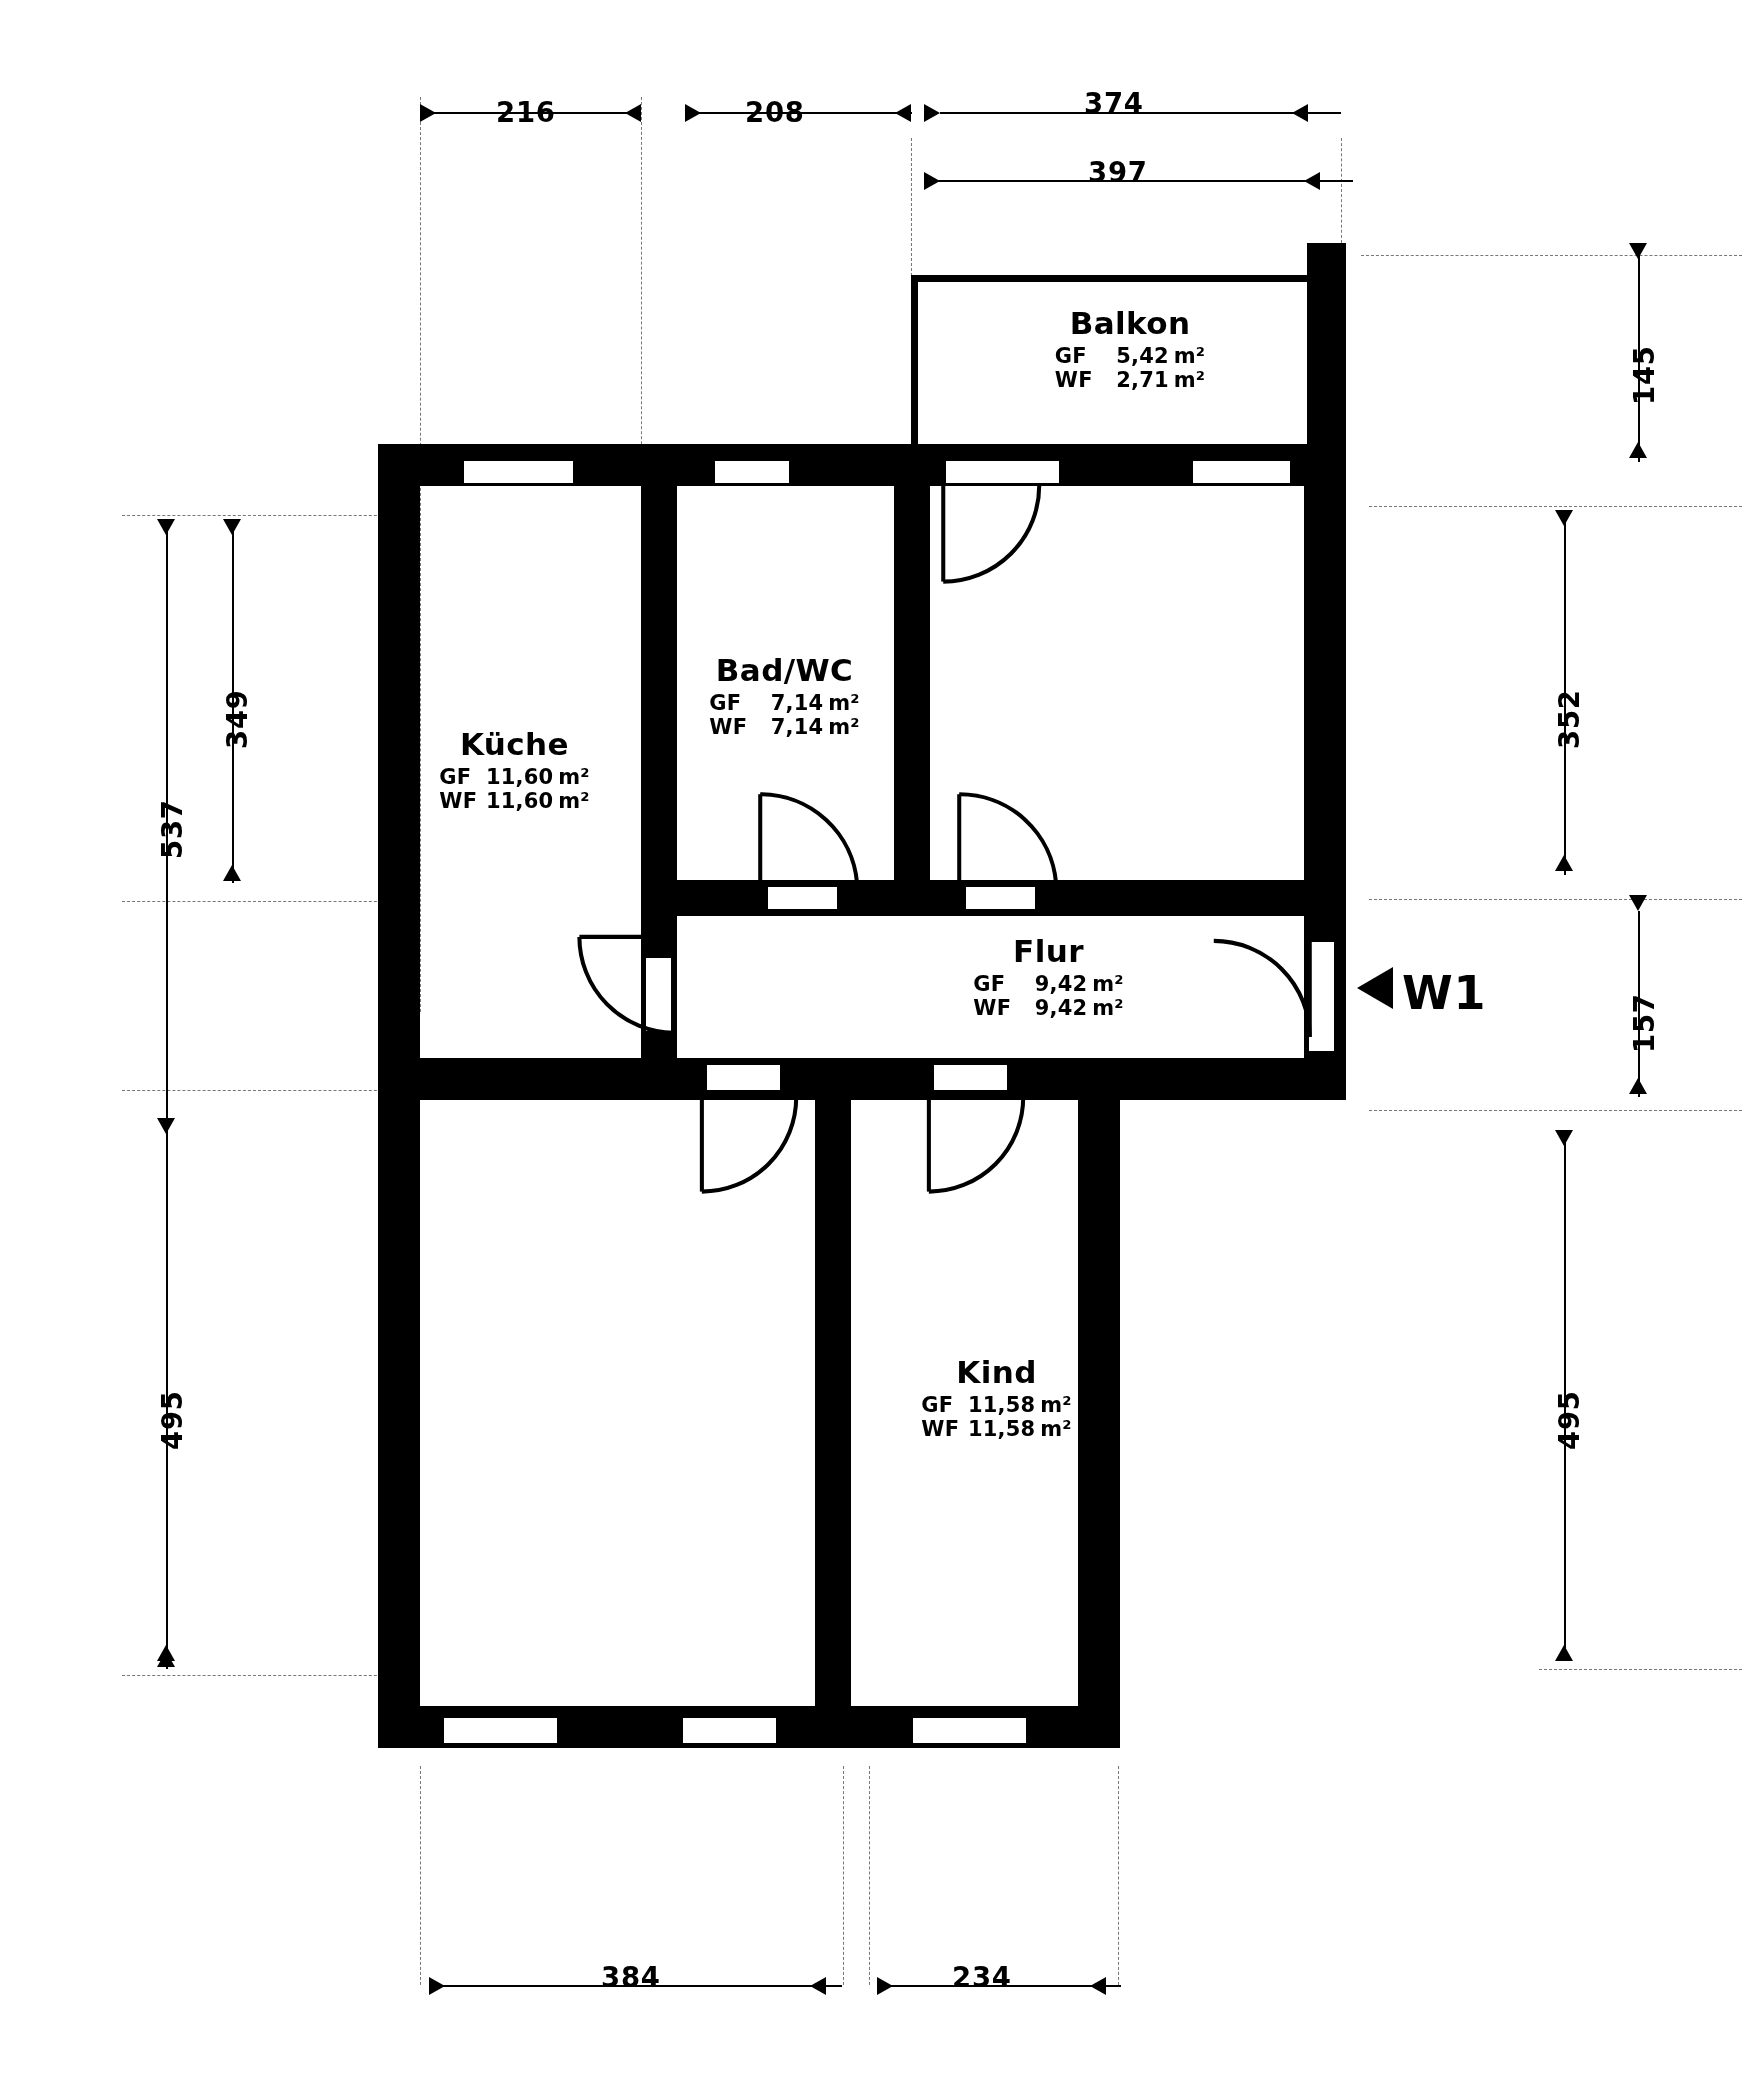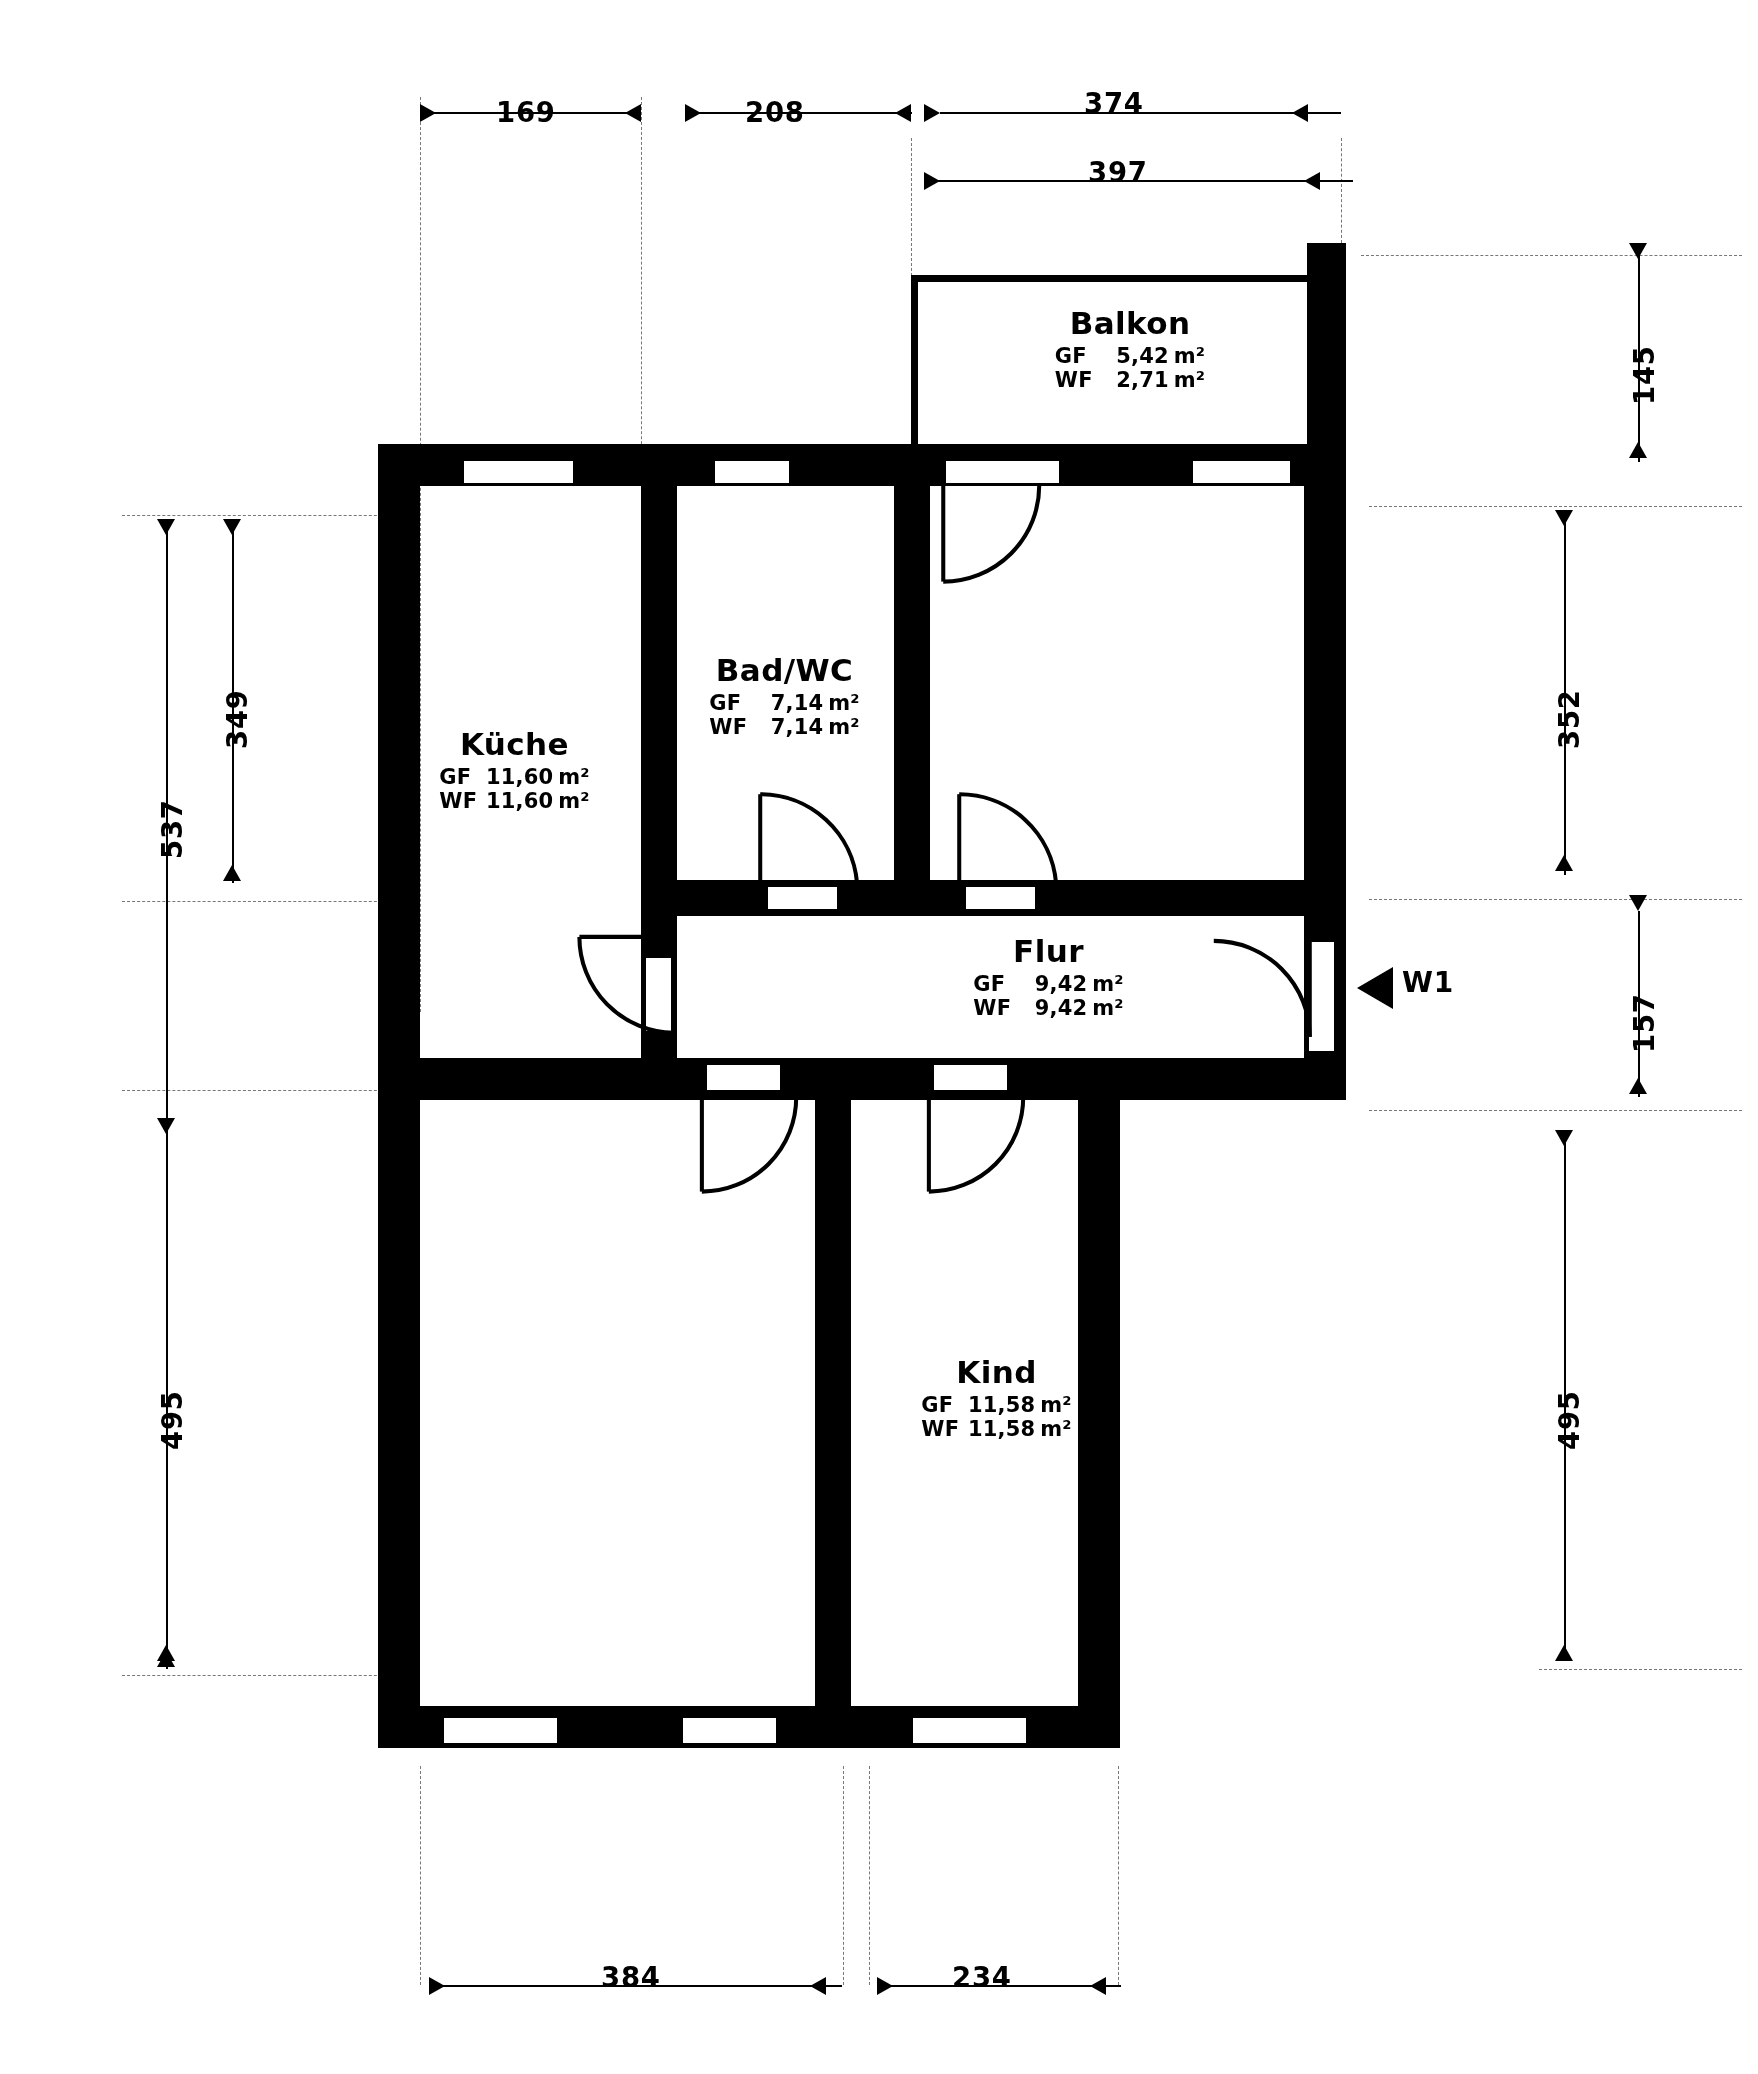"169" div.dim-text { text: 169 -> 216 }
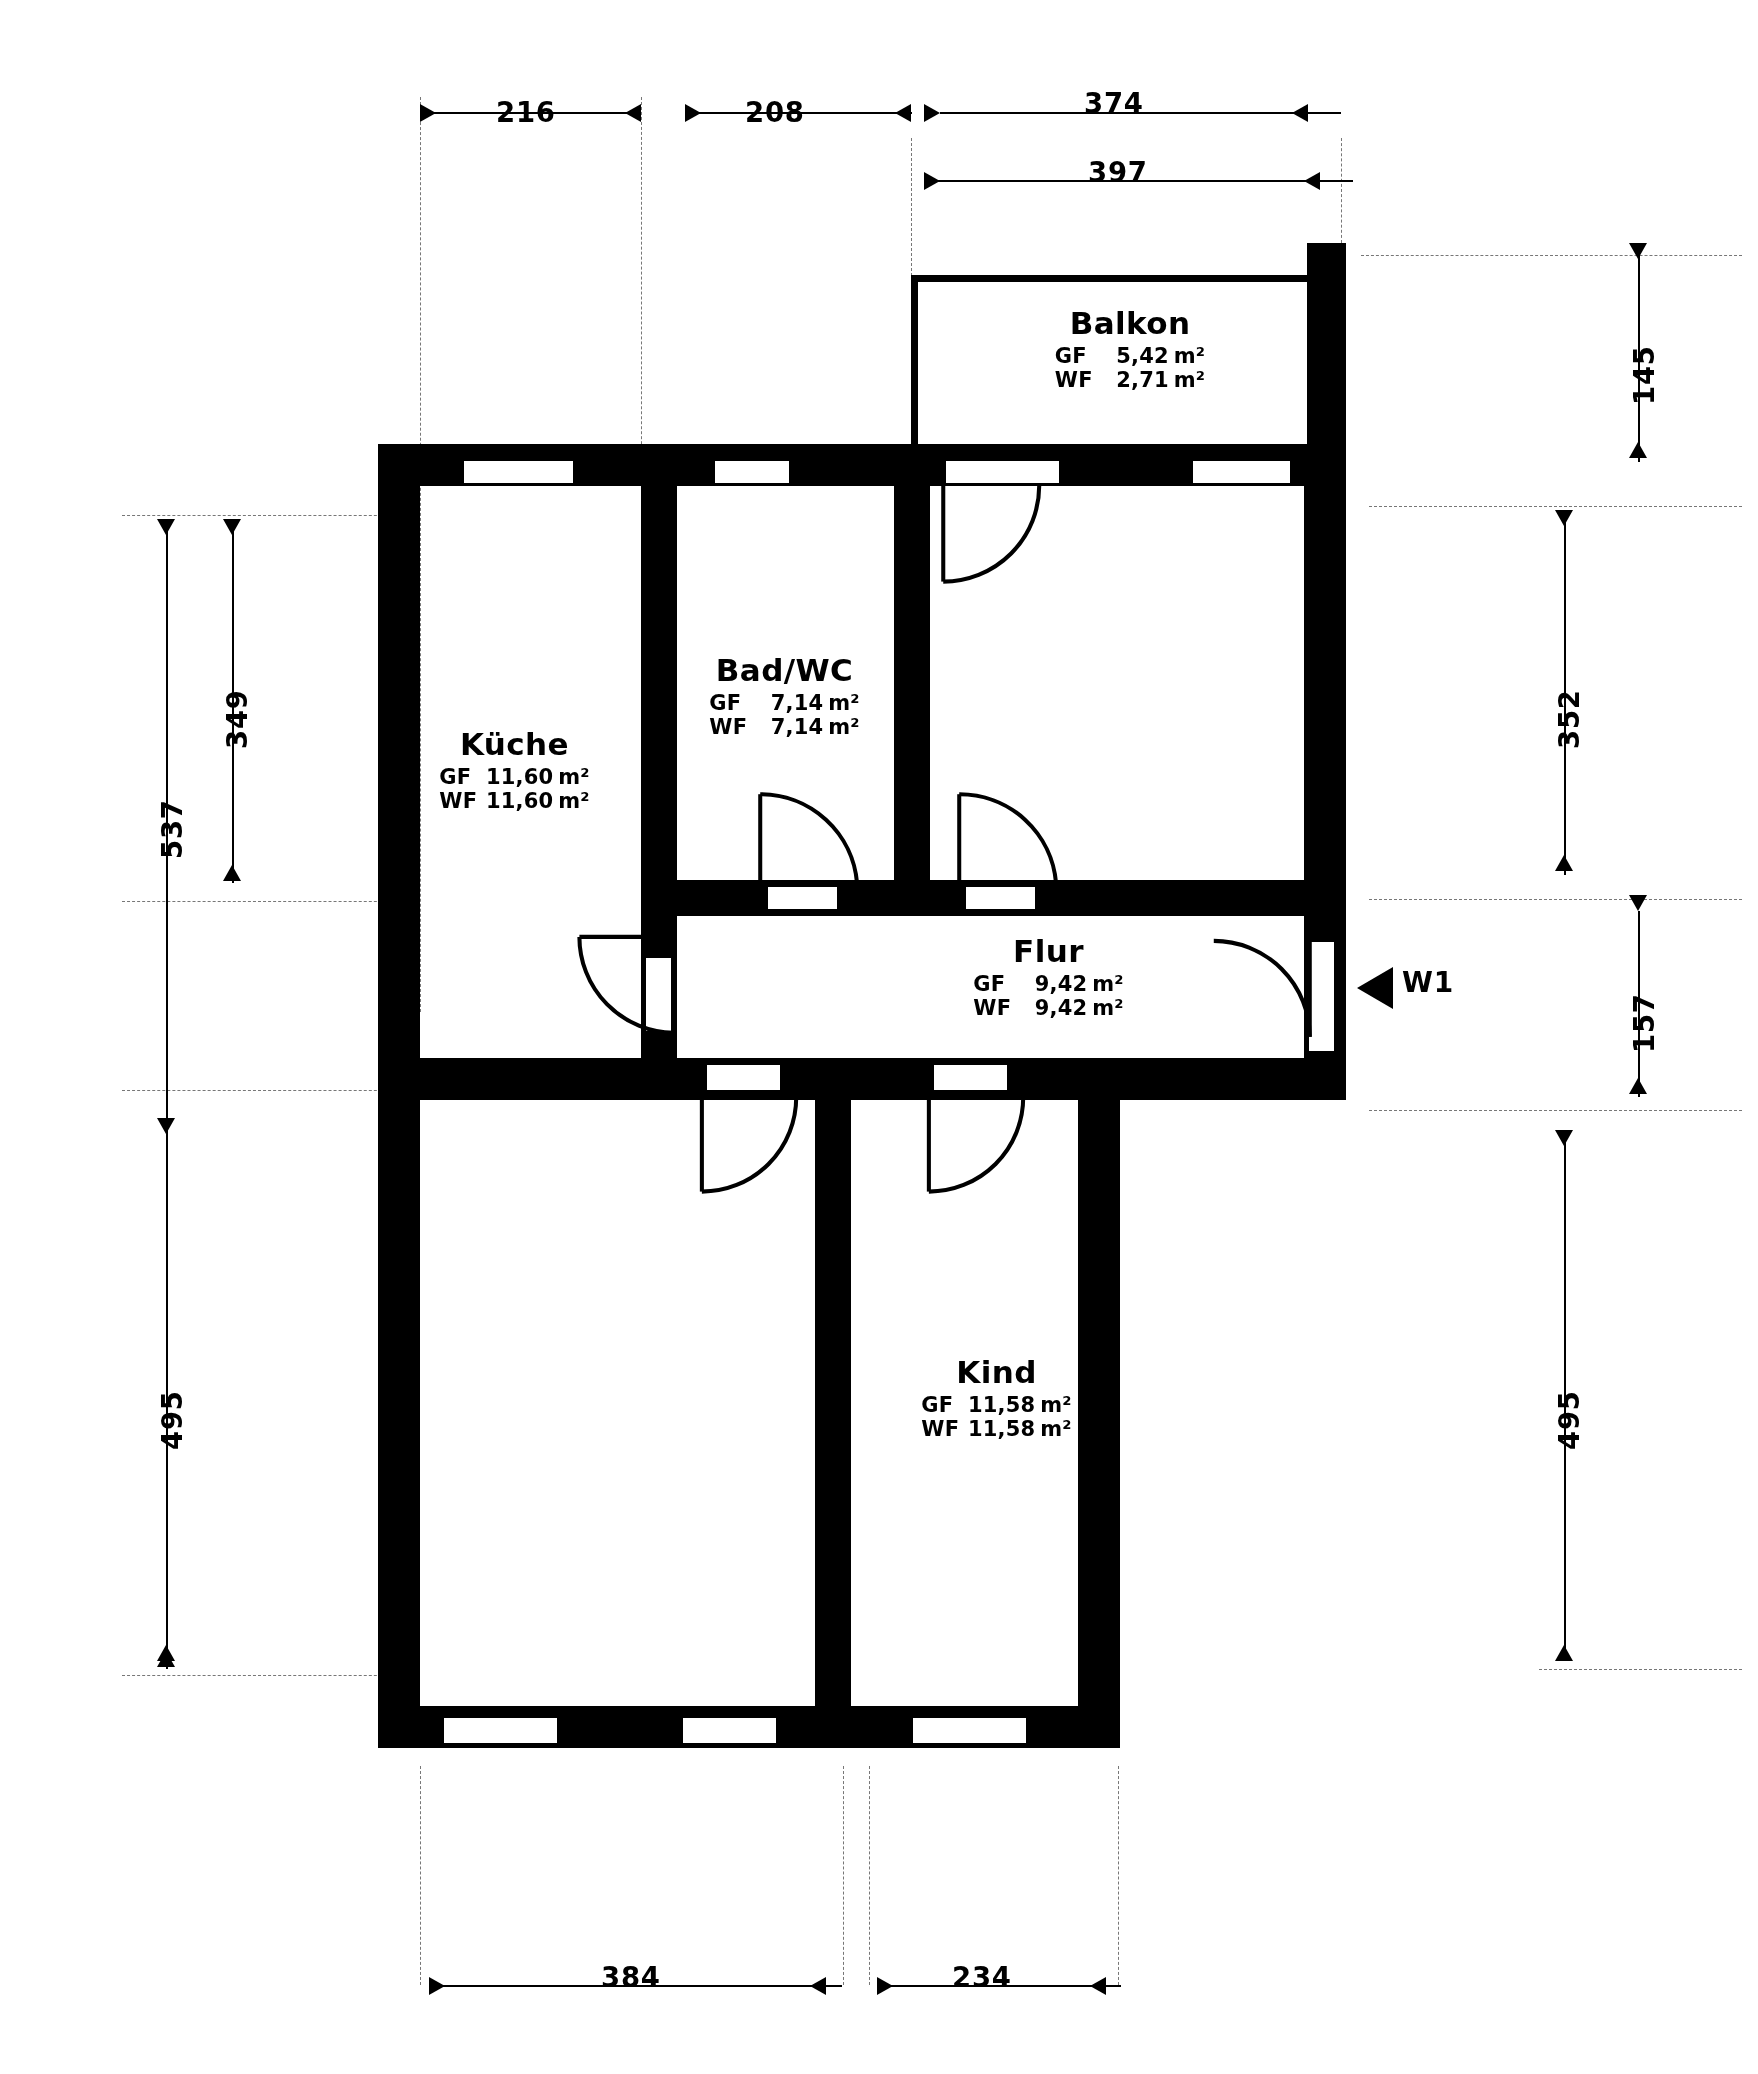"W1" .marker-text { font-size: 28px -> 46px }
